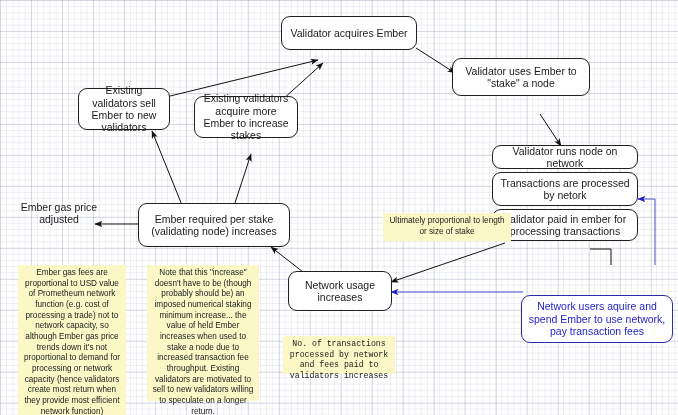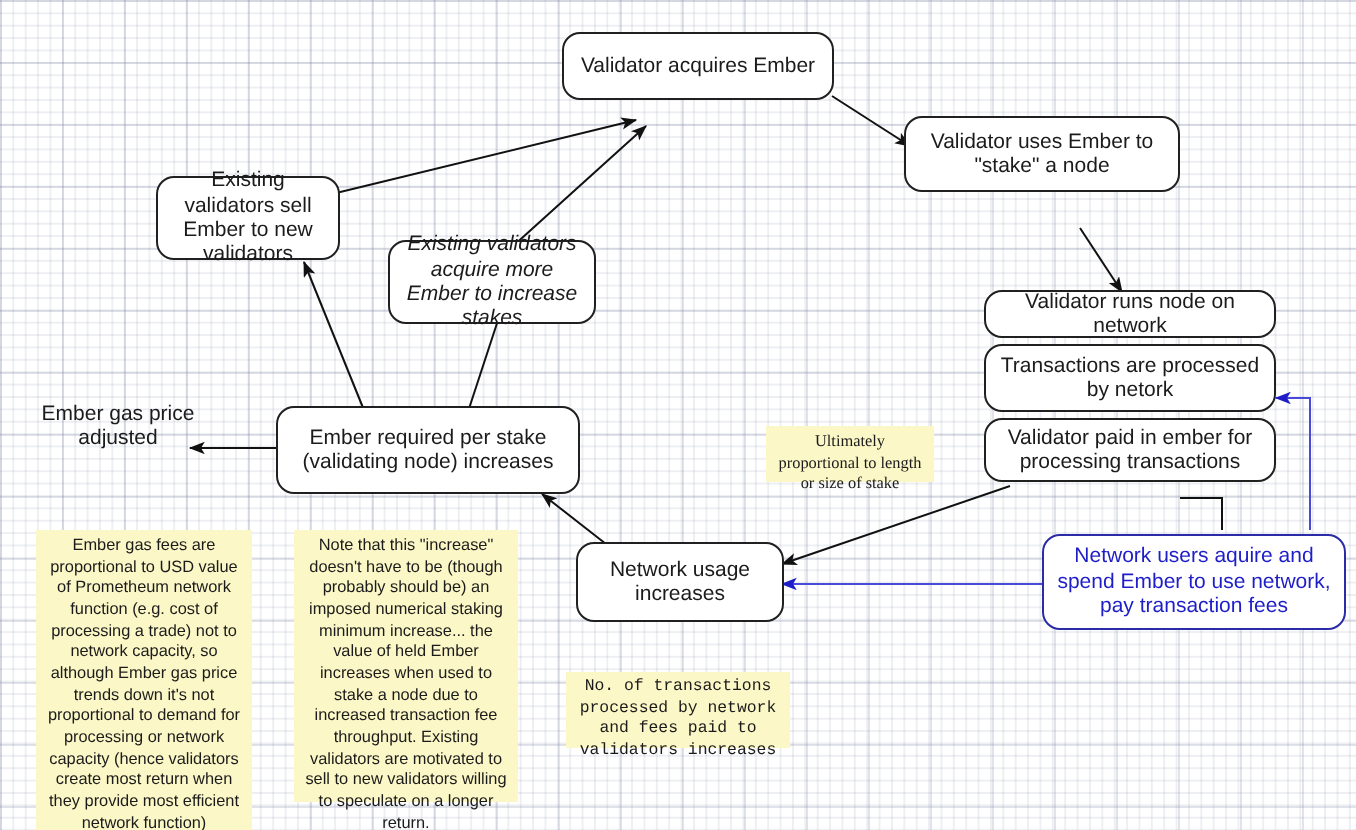"Existing validators acquire more Ember" div.node { font-style: italic -> none; top: 120px -> 96px }
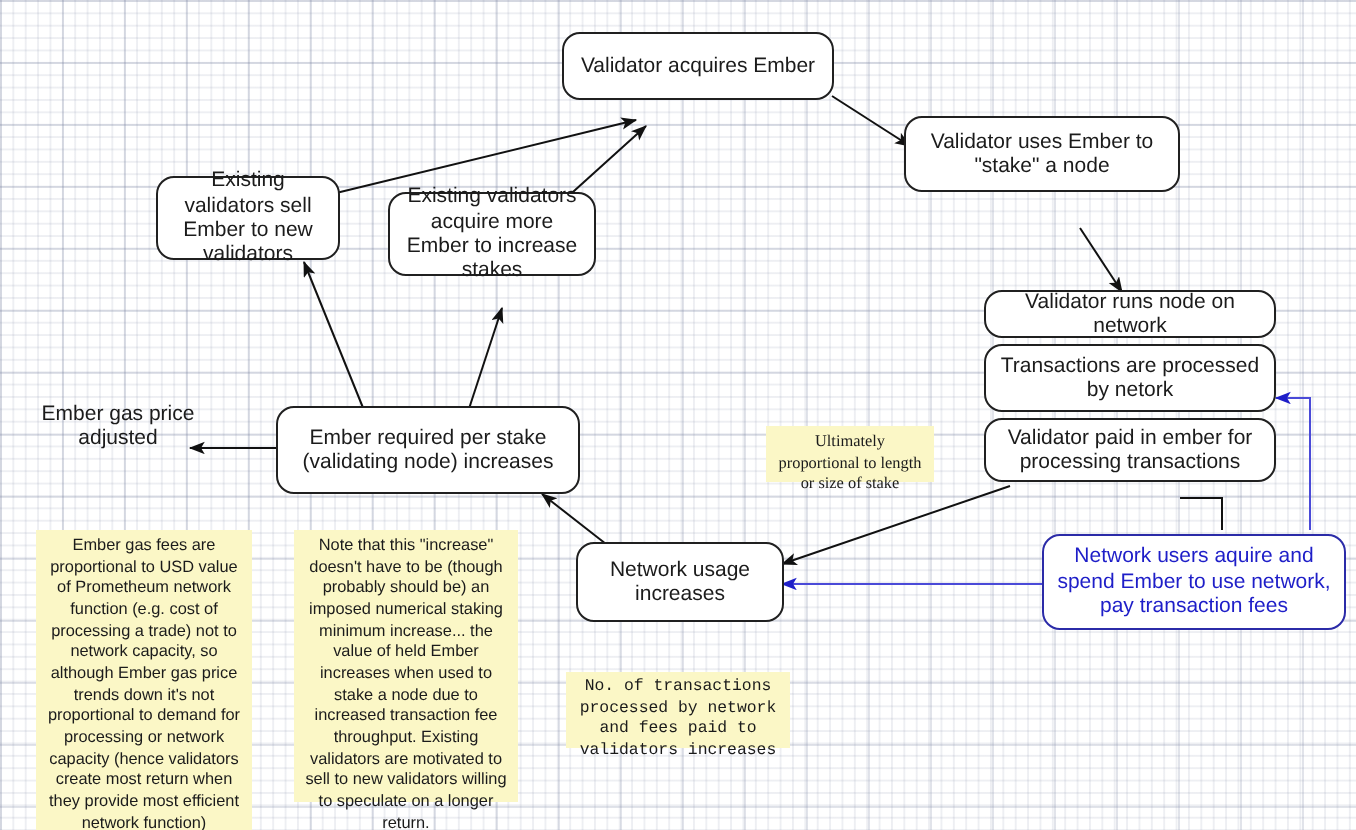"Ultimately proportional to length or" div.node { font-family: Liberation Serif, serif -> none; width: 84px -> 128px }
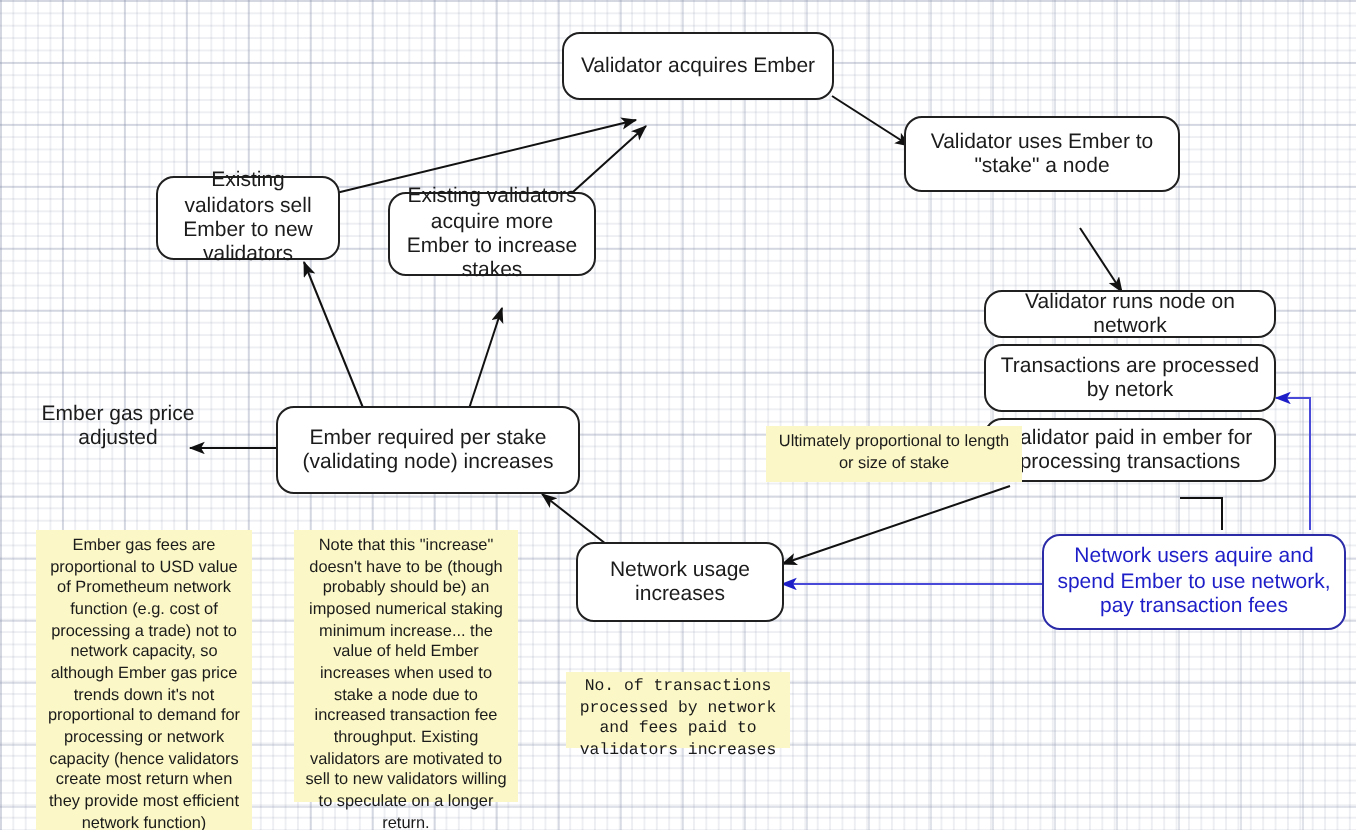"Network users aquire and spend" .bluebox { margin-top: none -> 28px }
